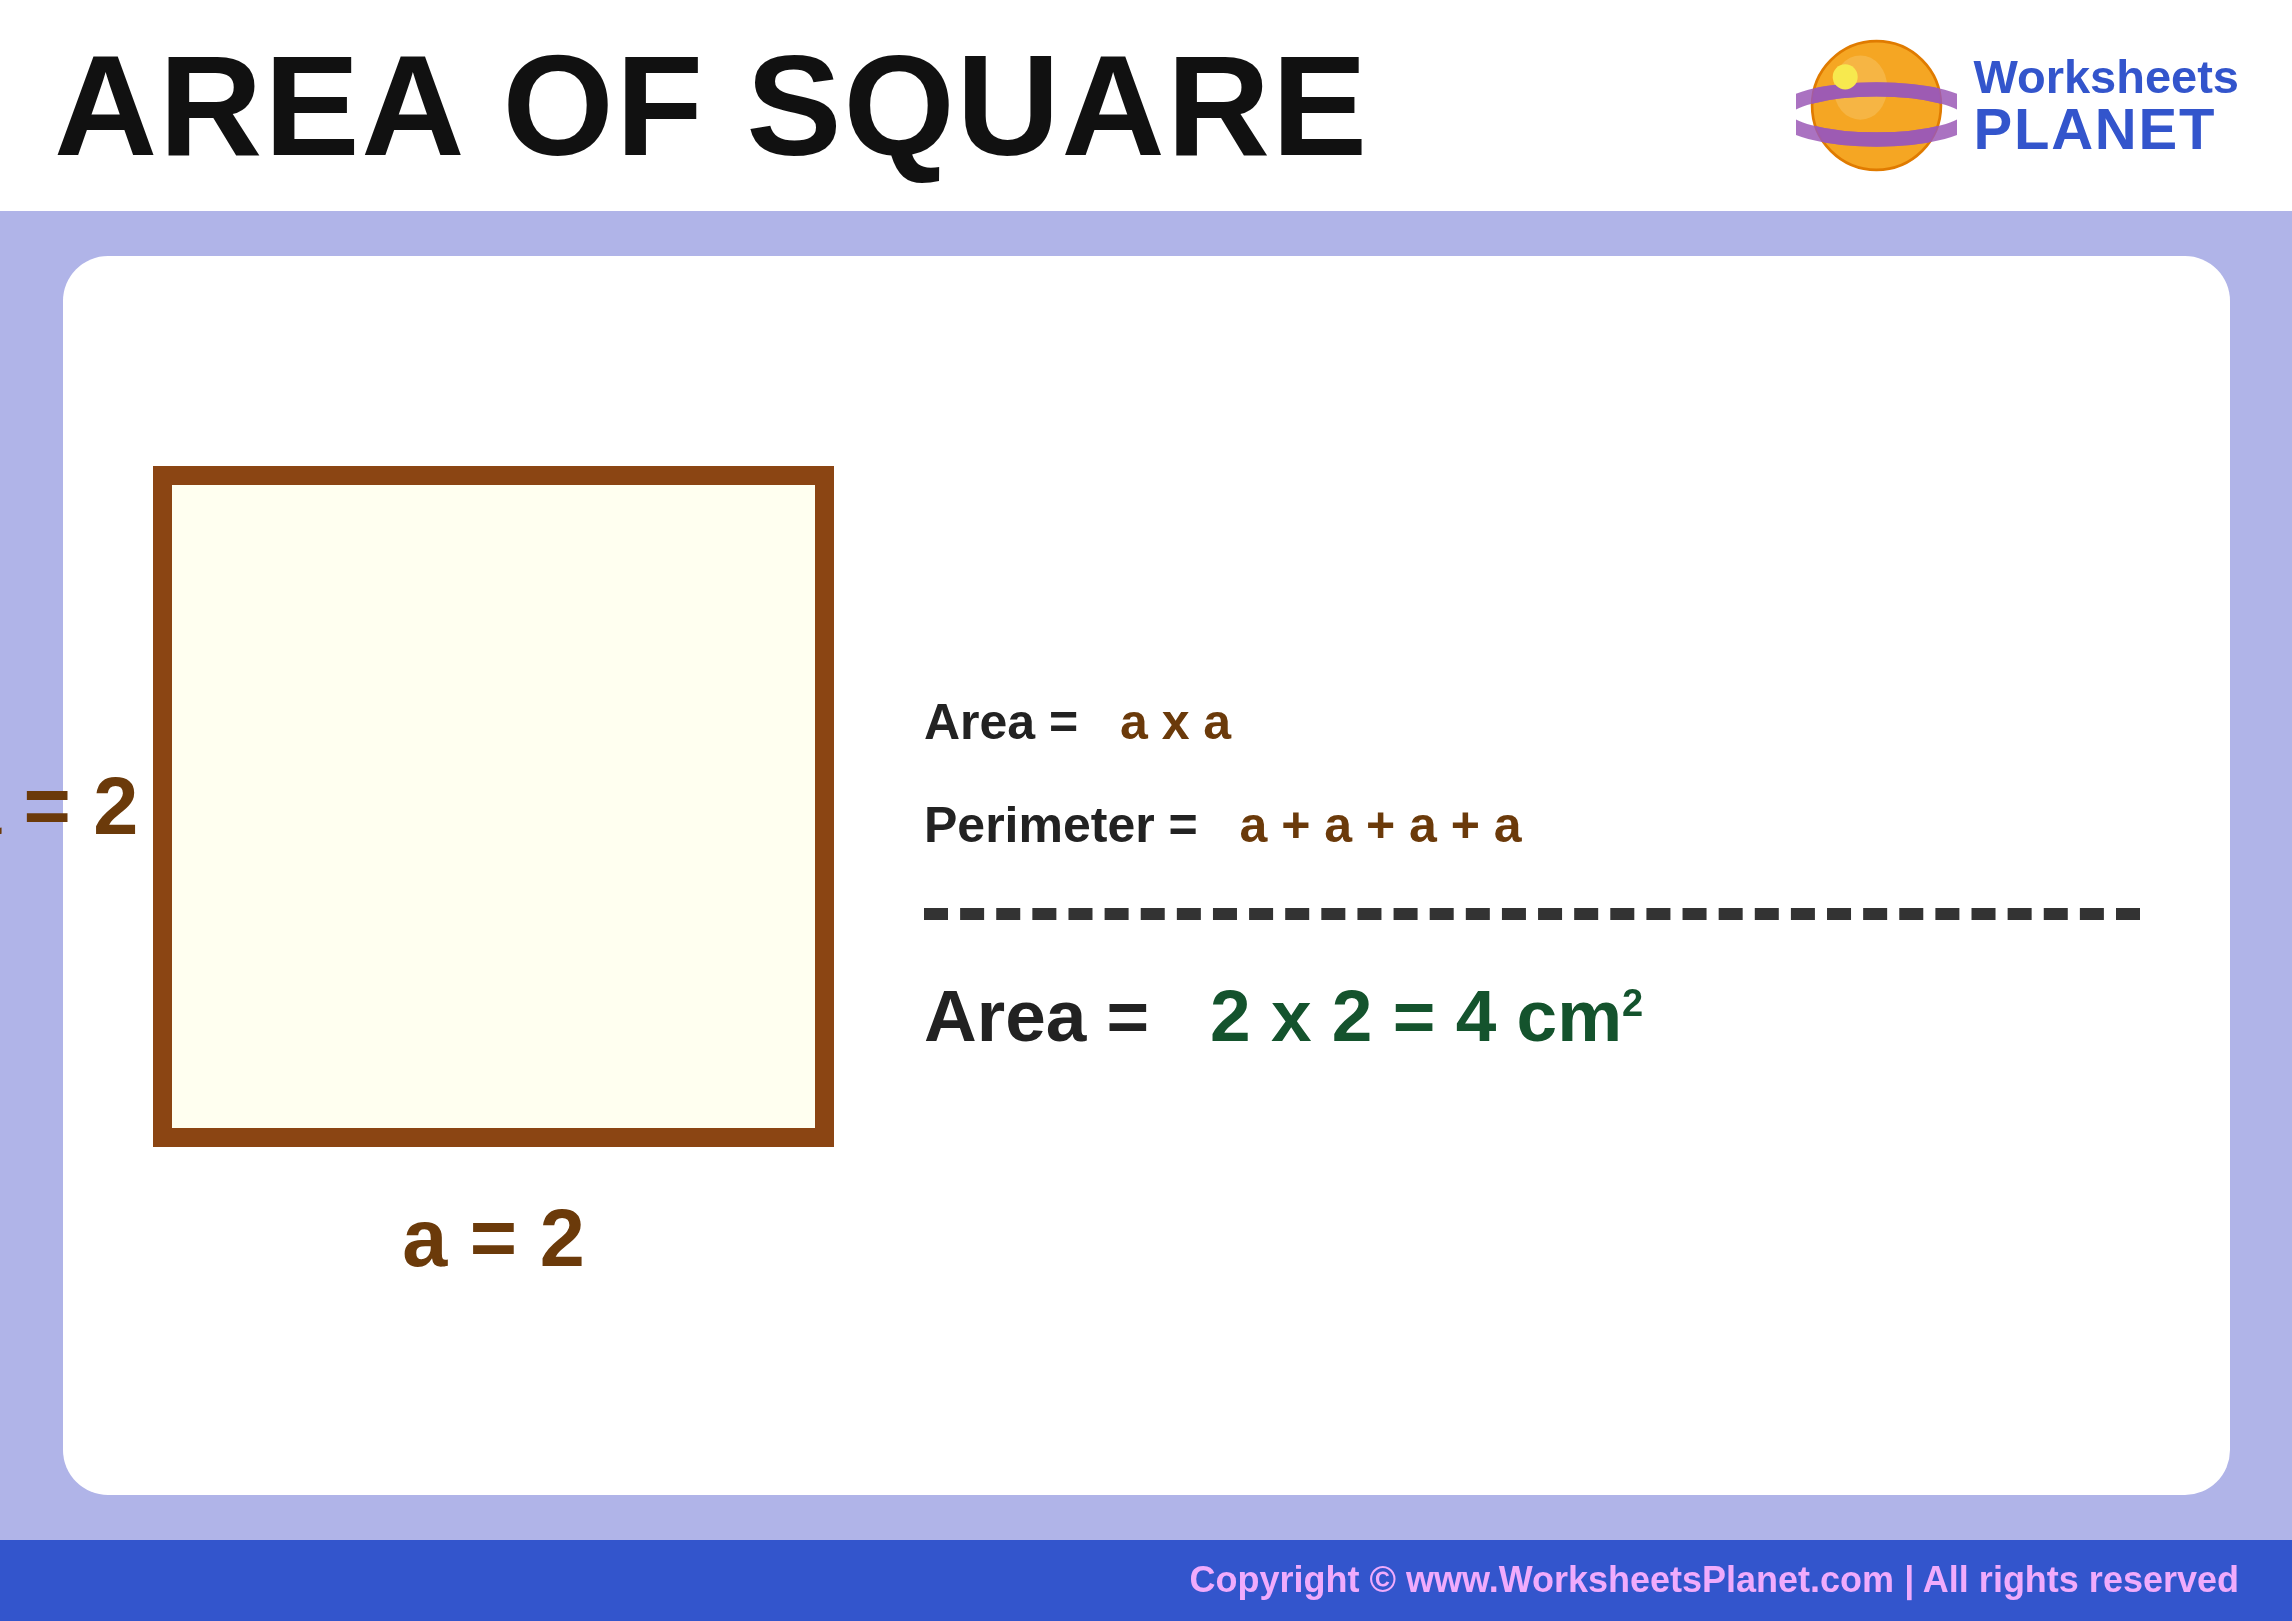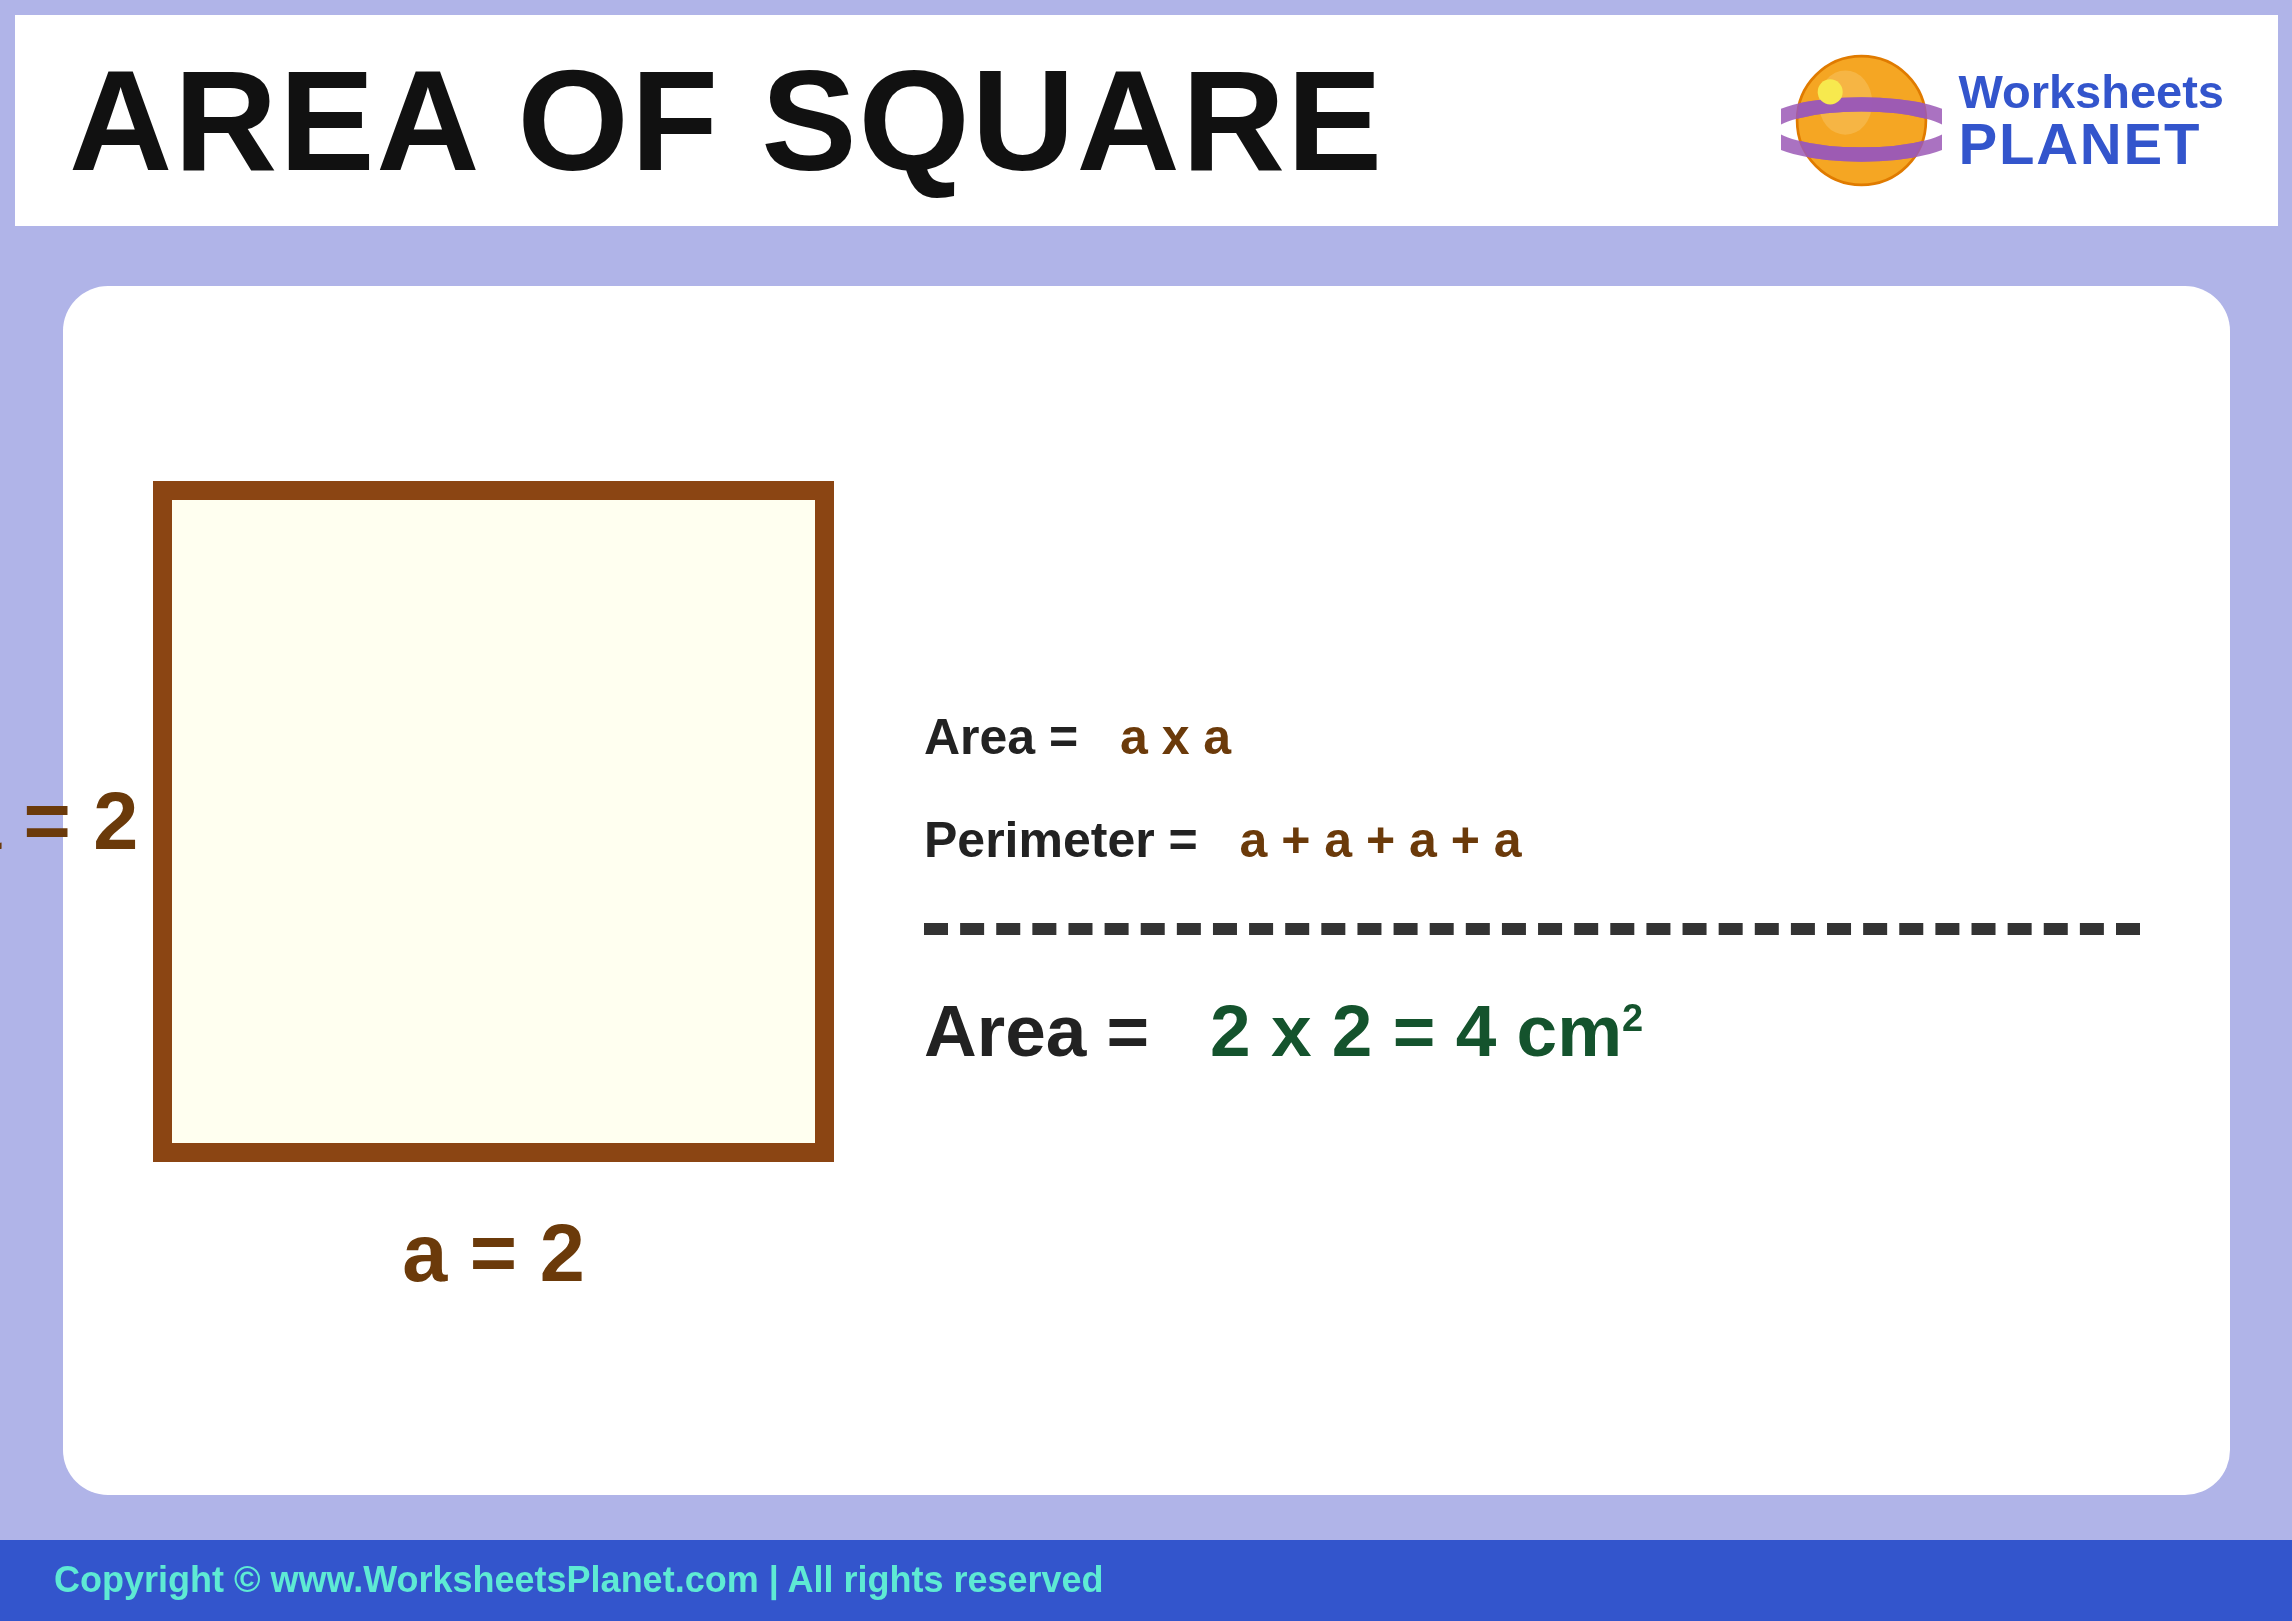"AREA OF SQUARE" .header { margin: 15px -> 0 }
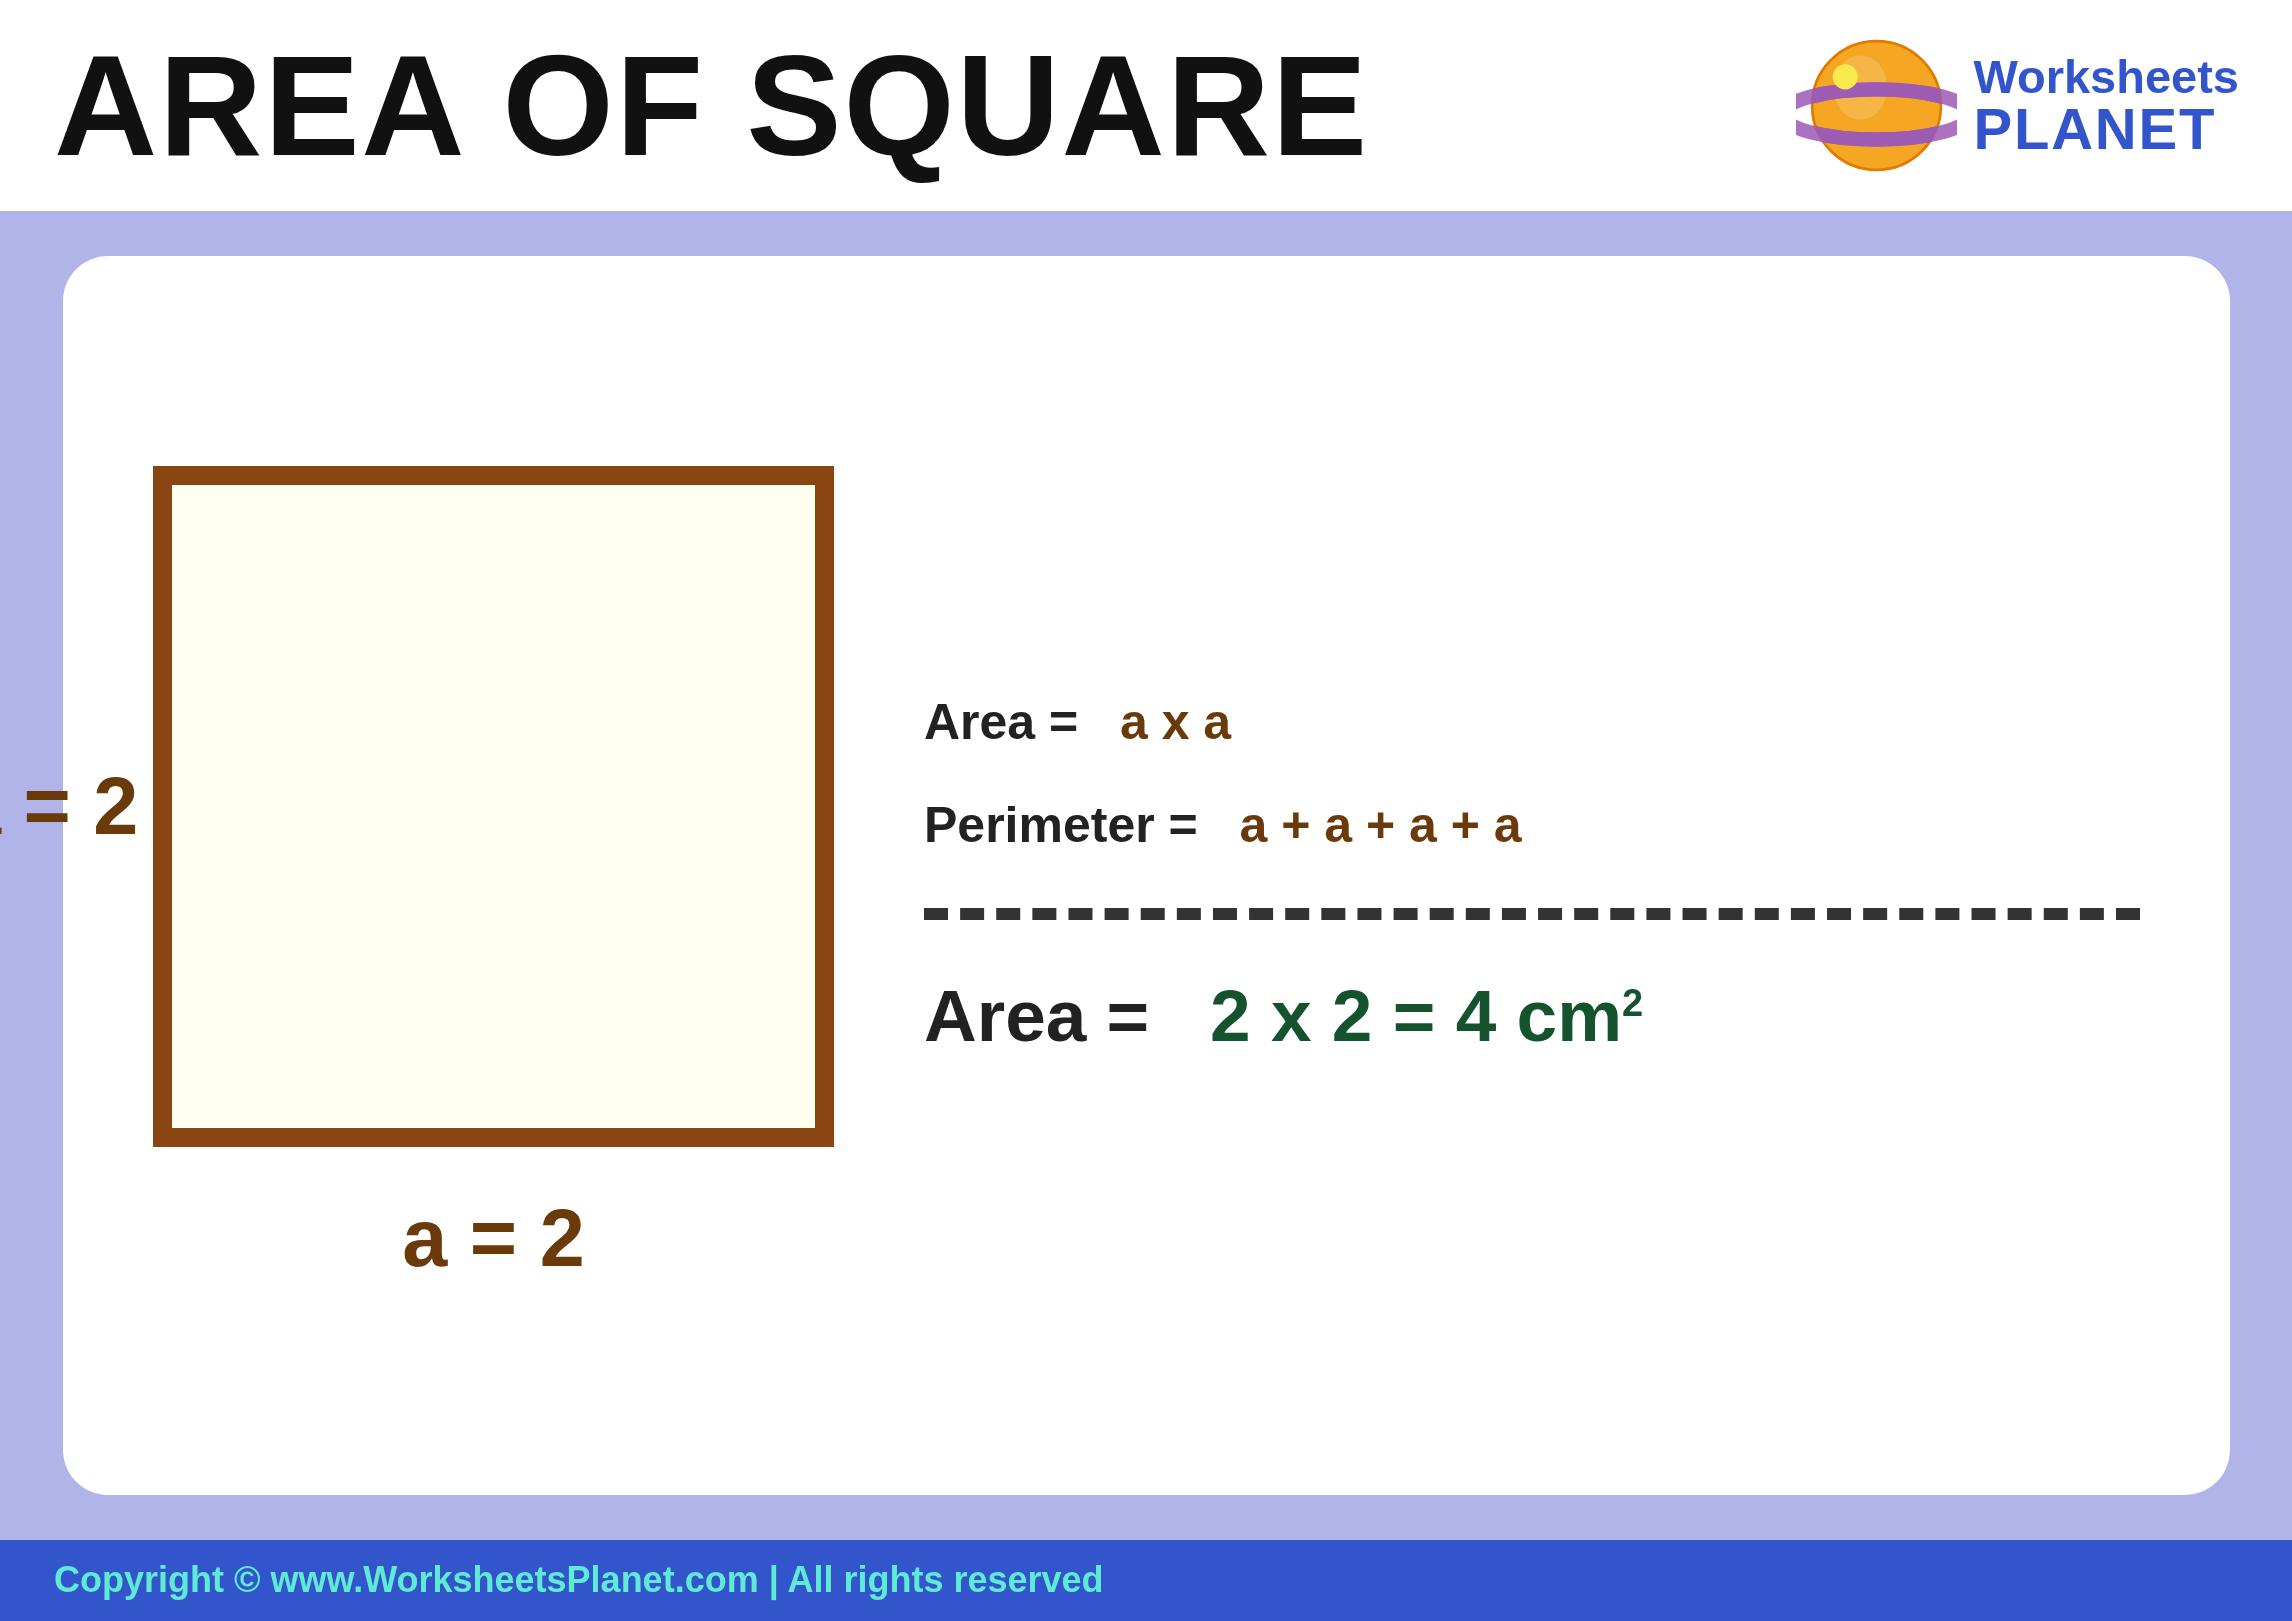"Copyright © www.WorksheetsPlanet.com |" .footer { color: #5eead4 -> #f0abfc; justify-content: none -> flex-end }
